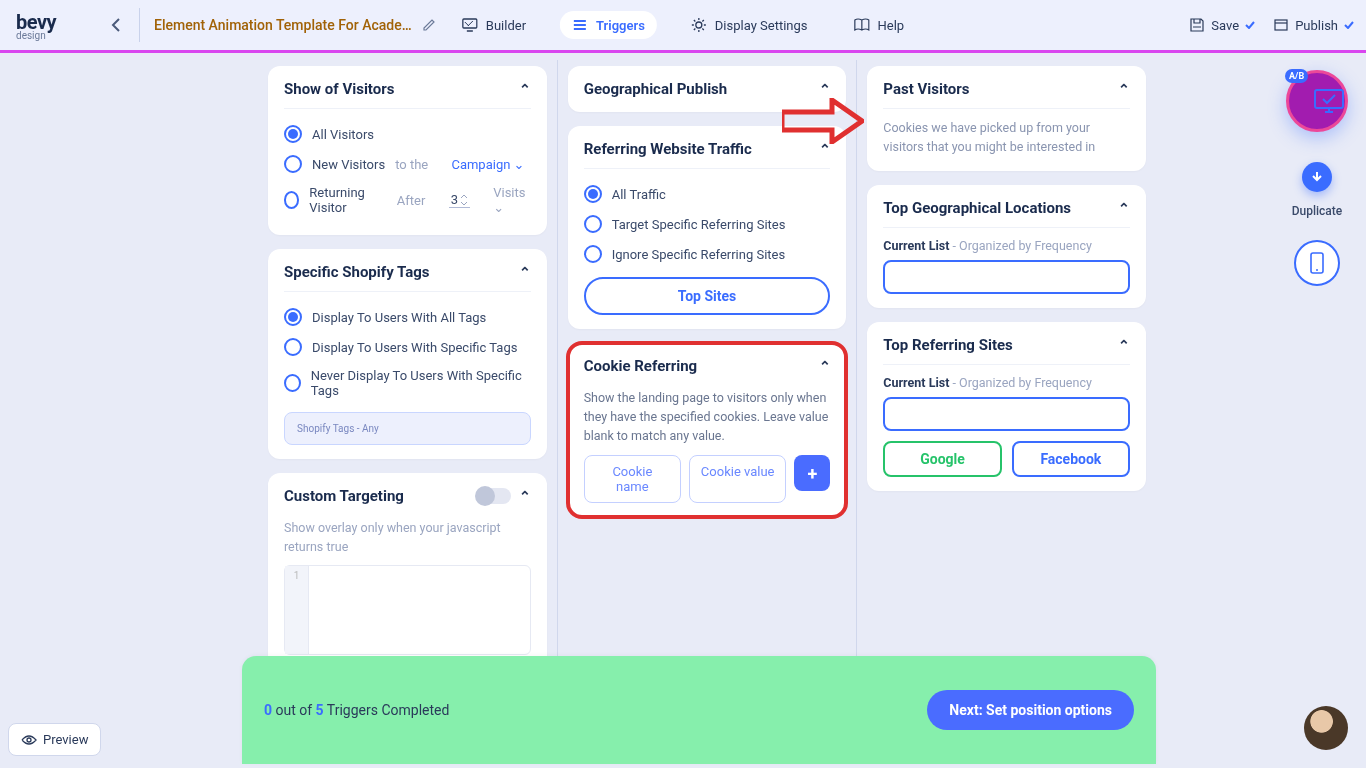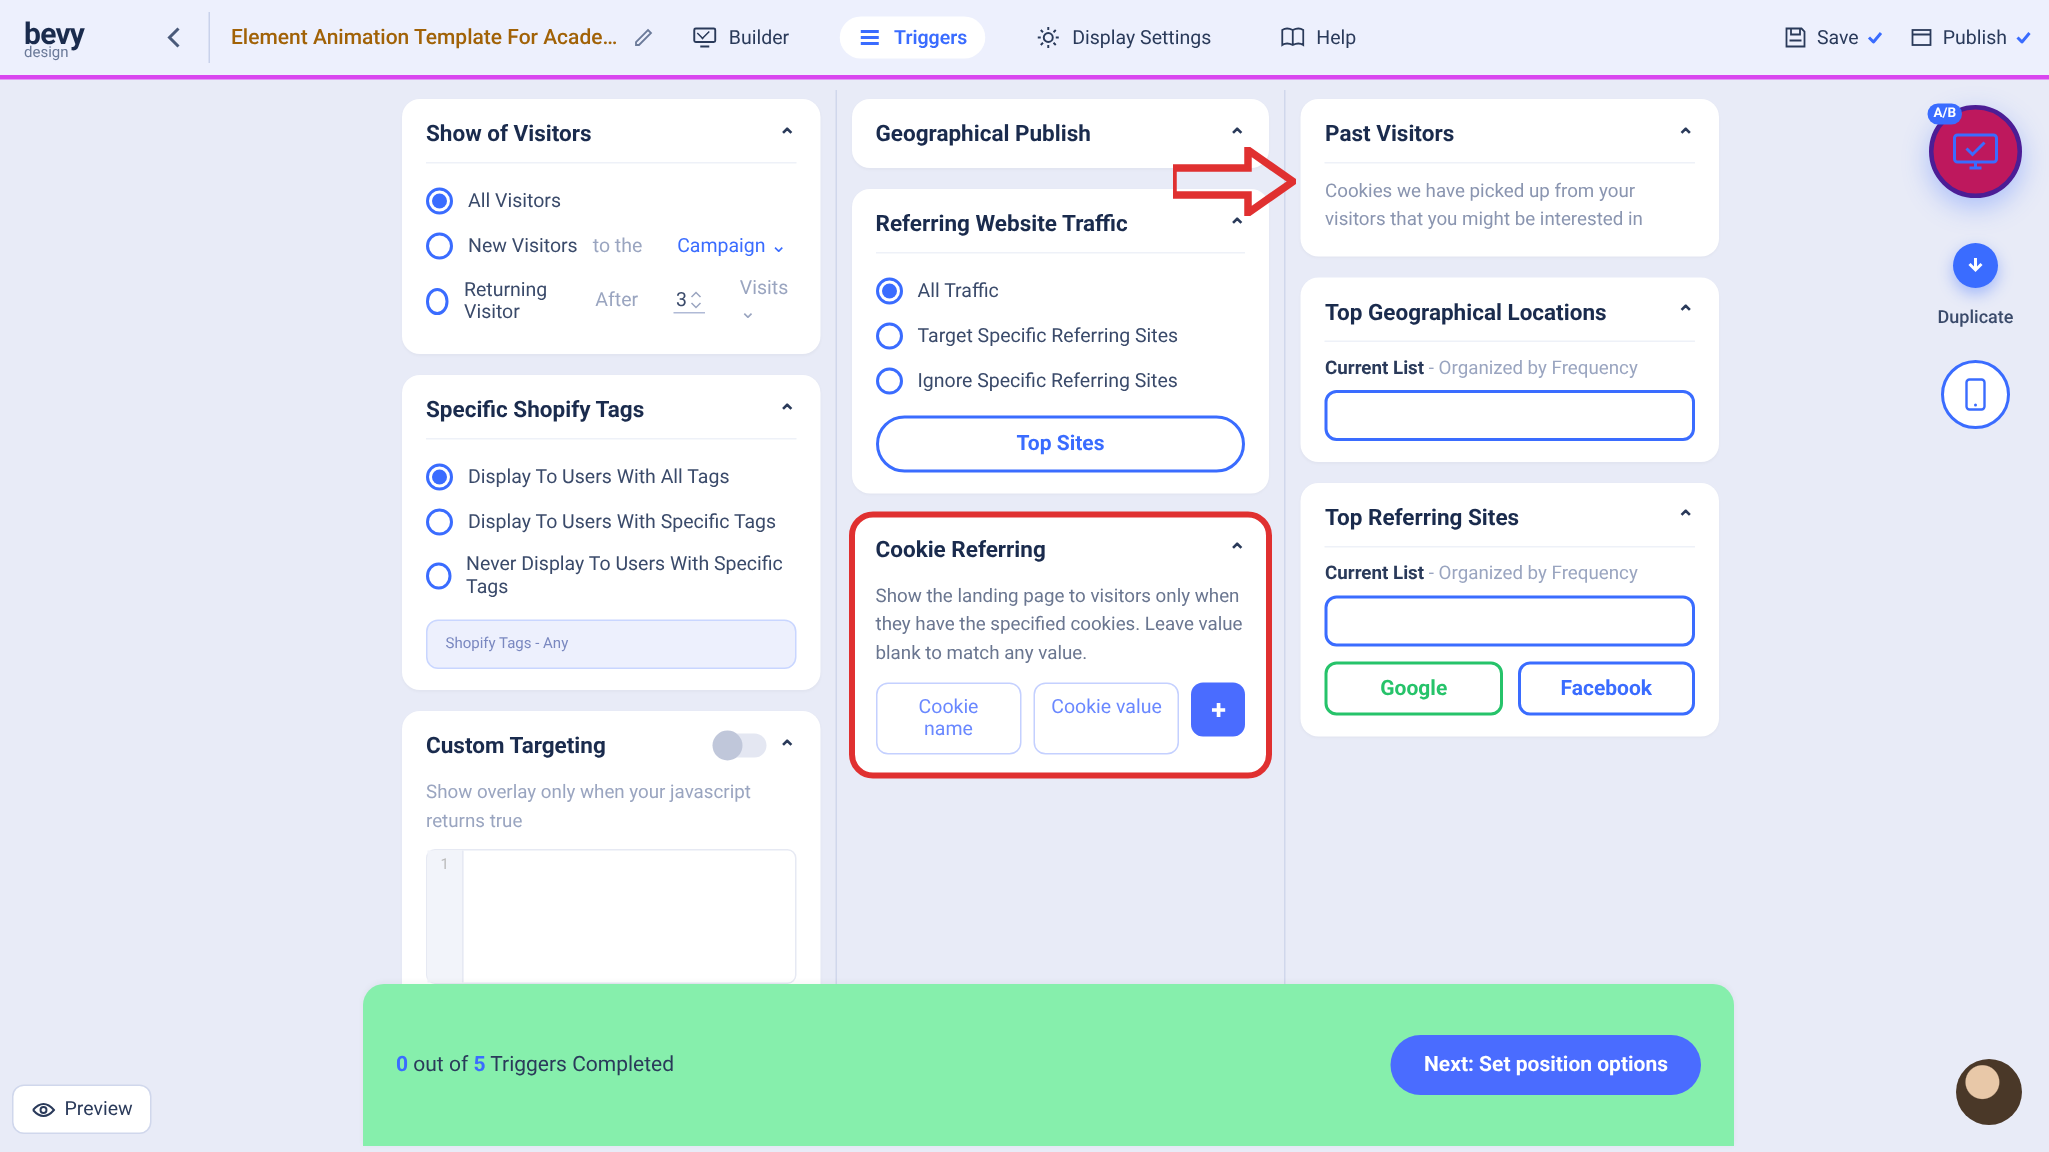"A/B" .big-circle { background: #be185d -> #a21caf; border: 3px solid #4c1d95 -> 3px solid #ec4899; justify-content: center -> flex-end }
